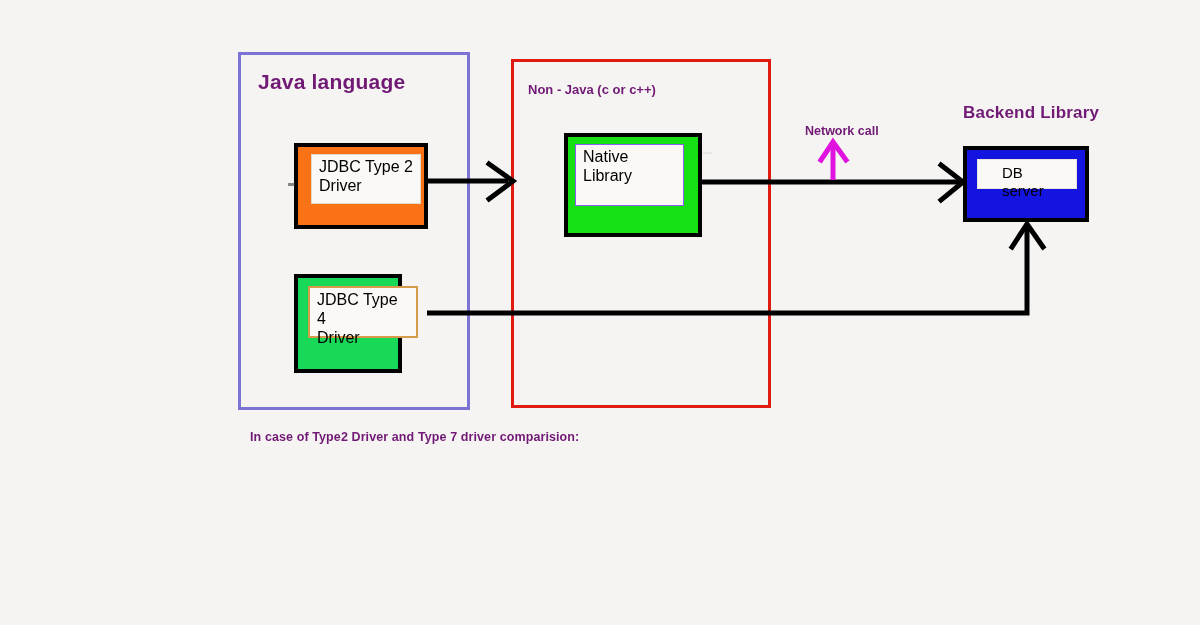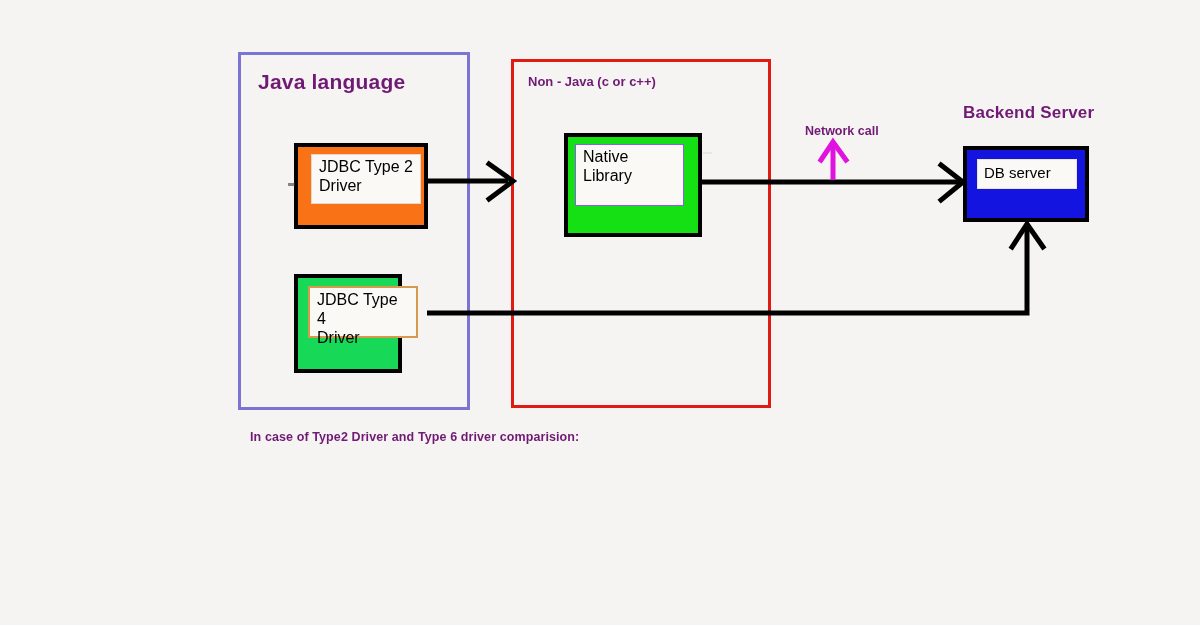"Non - Java (c or" #nonjava-title { top: 74px -> 82px }
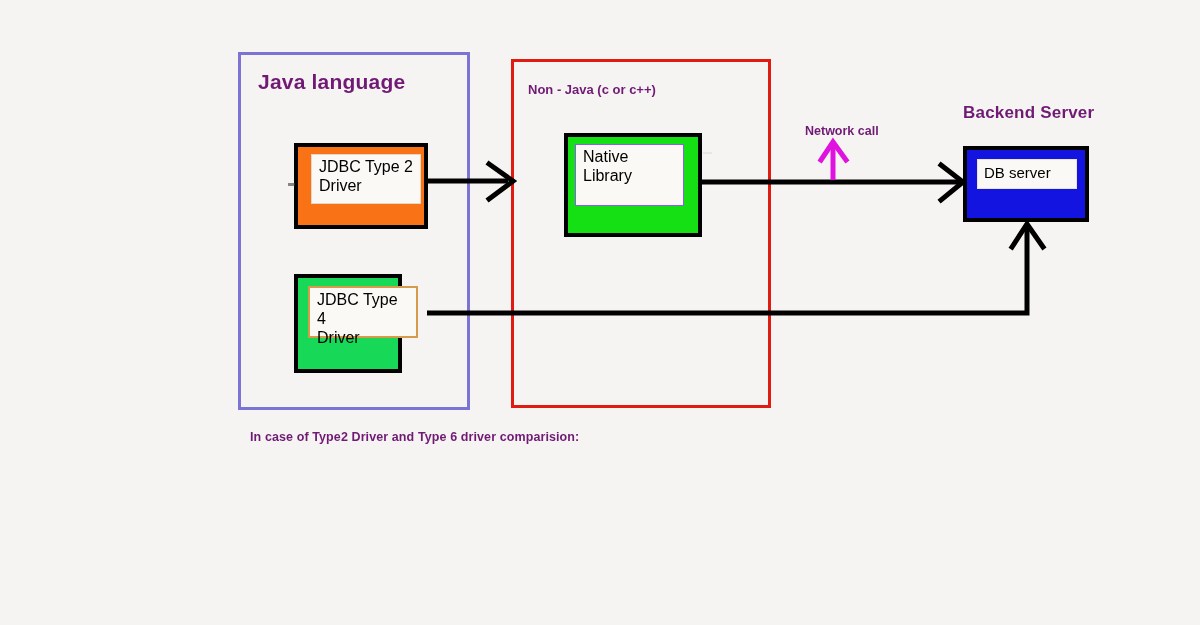"Backend Server" div.panel-title { text: Server -> Library }
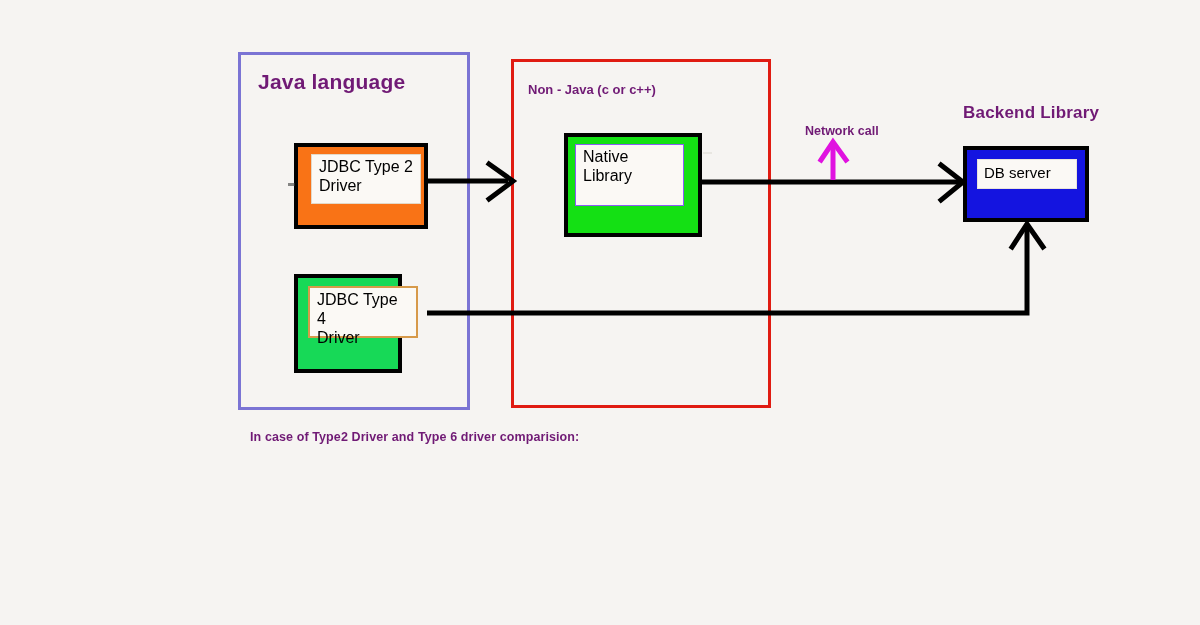"DB server" #db-node .inner { padding: 4px 6px -> 4px 24px }
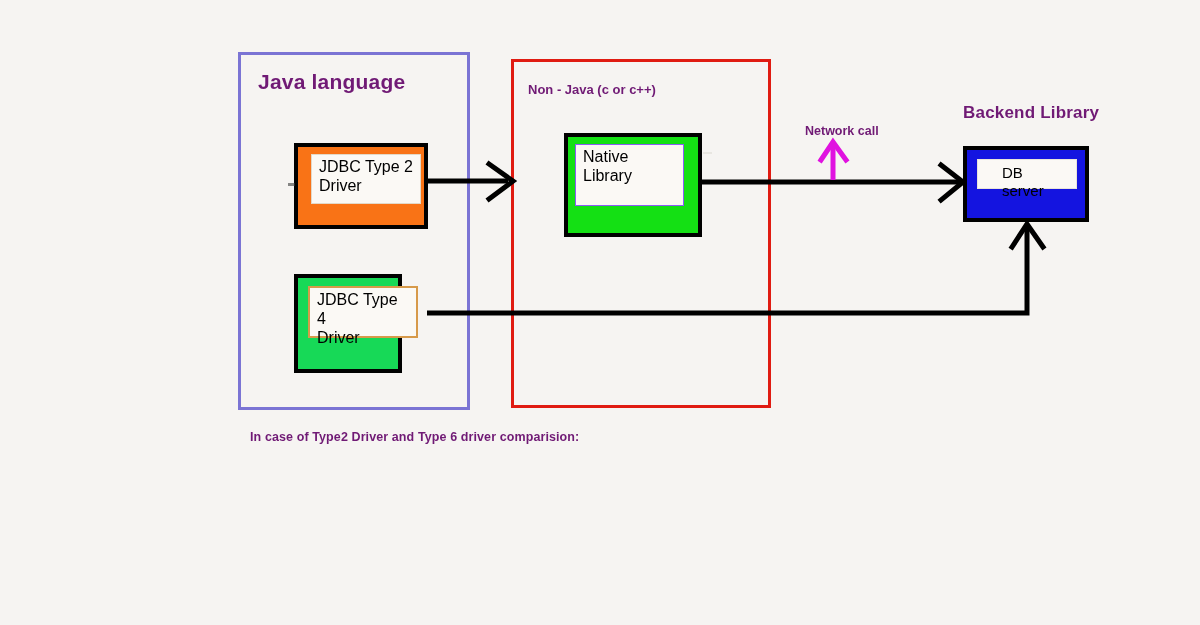"In case of Type2 Driver" div.panel-title { text: 6 -> 7 }
